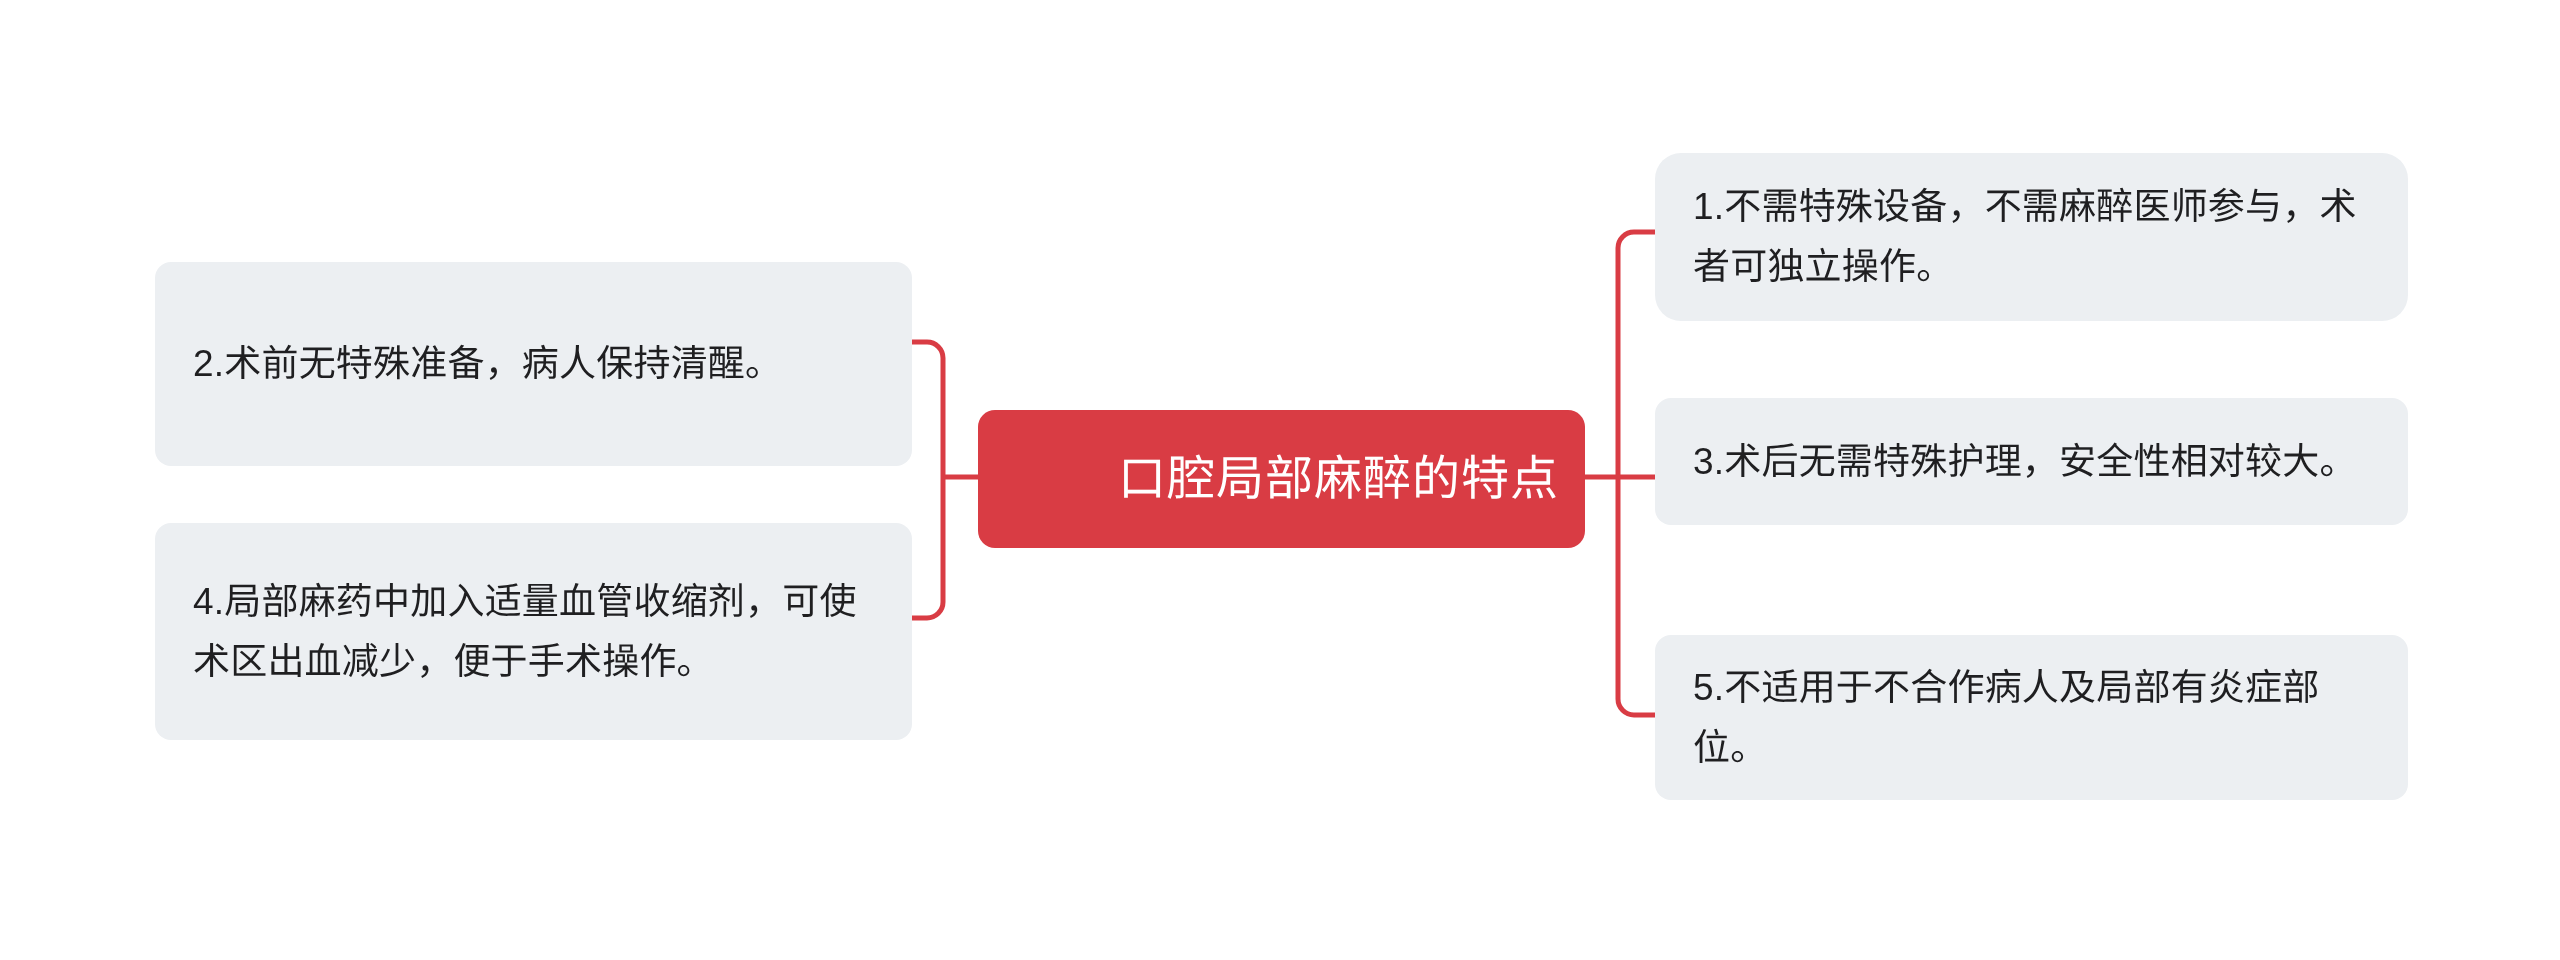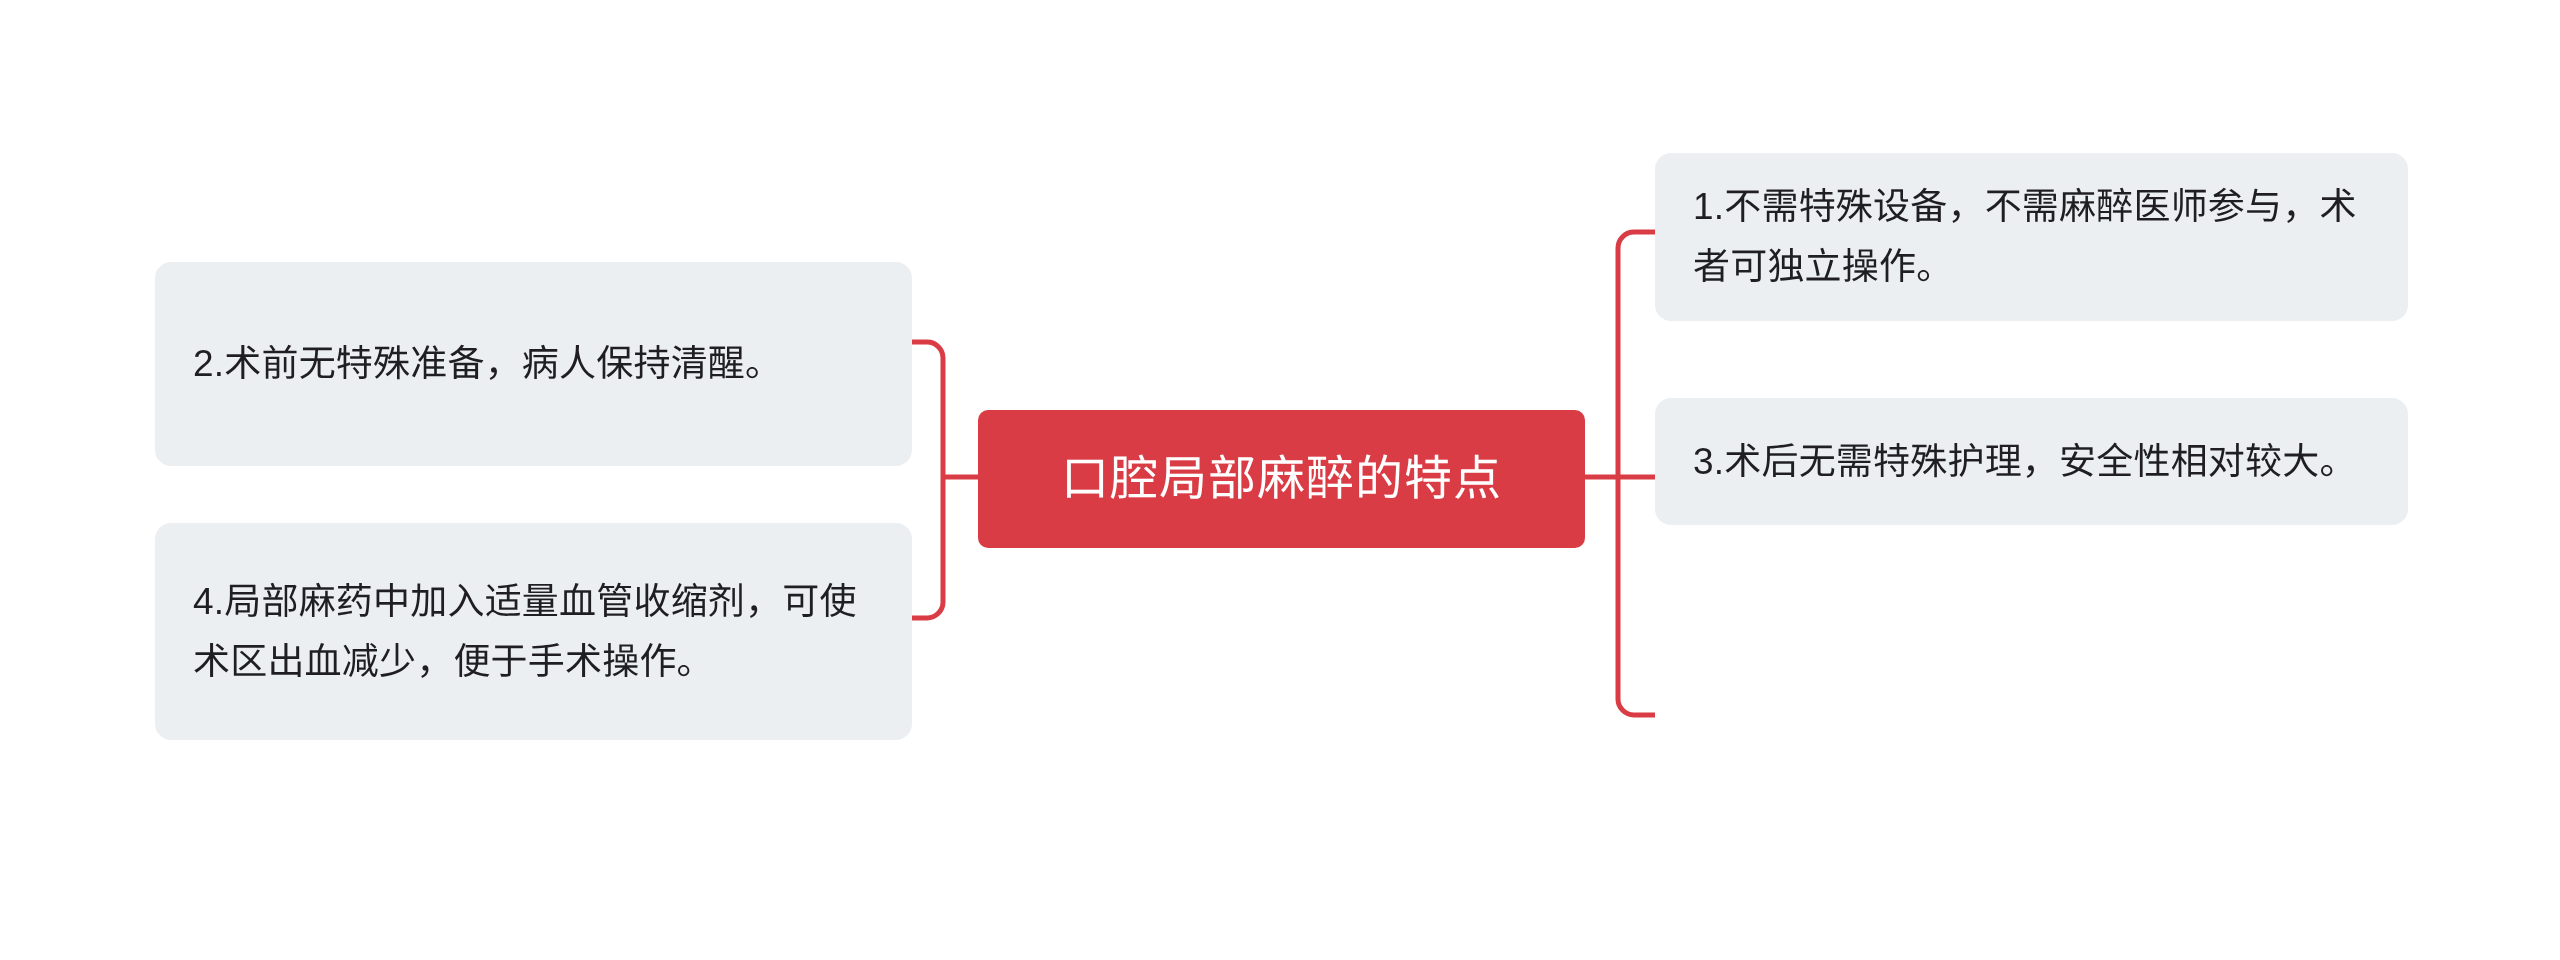"1.不需特殊设备，不需麻醉医师参与，术者可独立操作。" div.node-box { border-radius: none -> 26px }
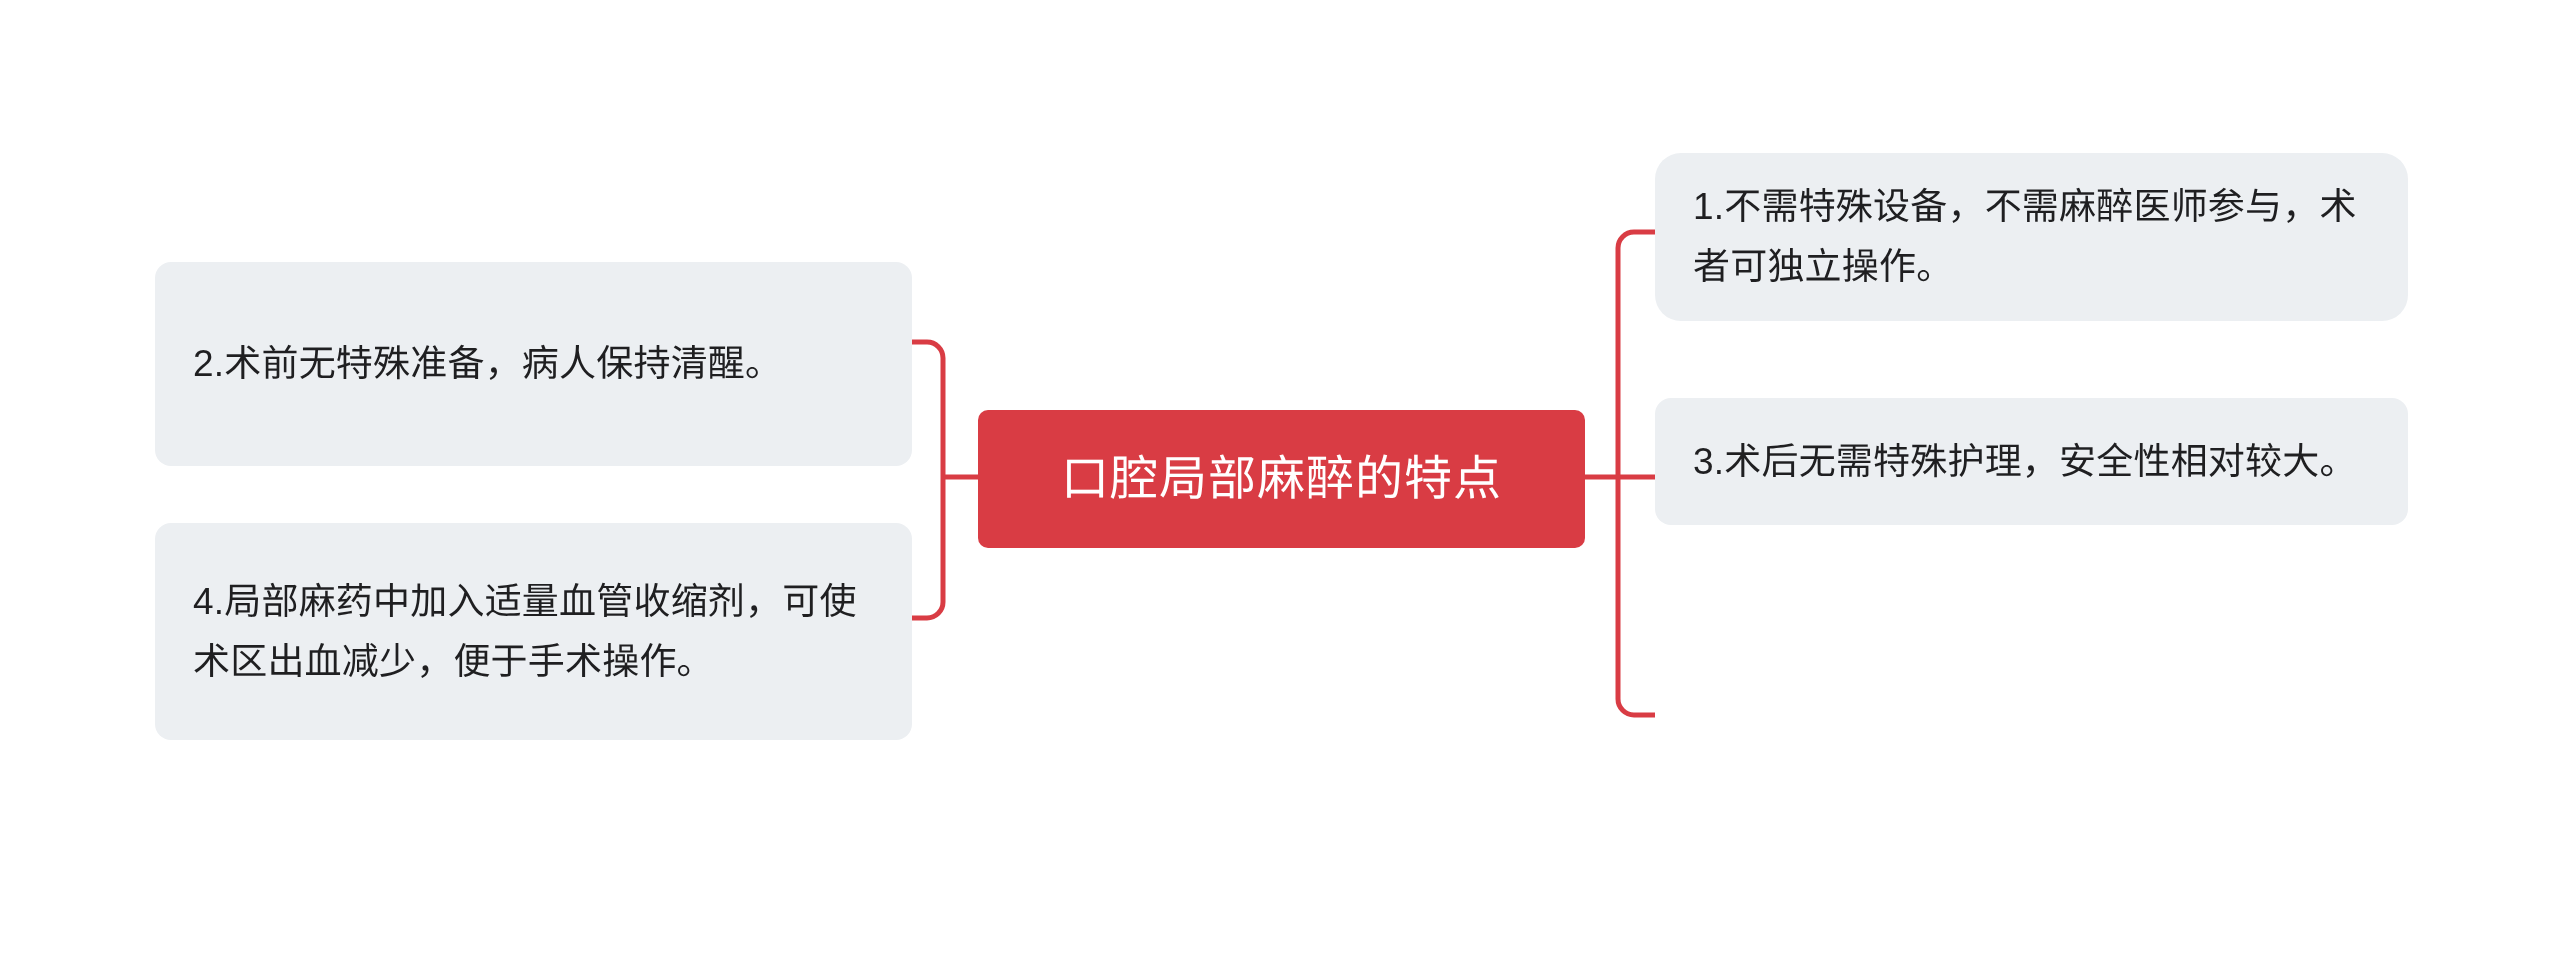"口腔局部麻醉的特点" .root-box { border-radius: 10px -> 17px; justify-content: center -> flex-end }
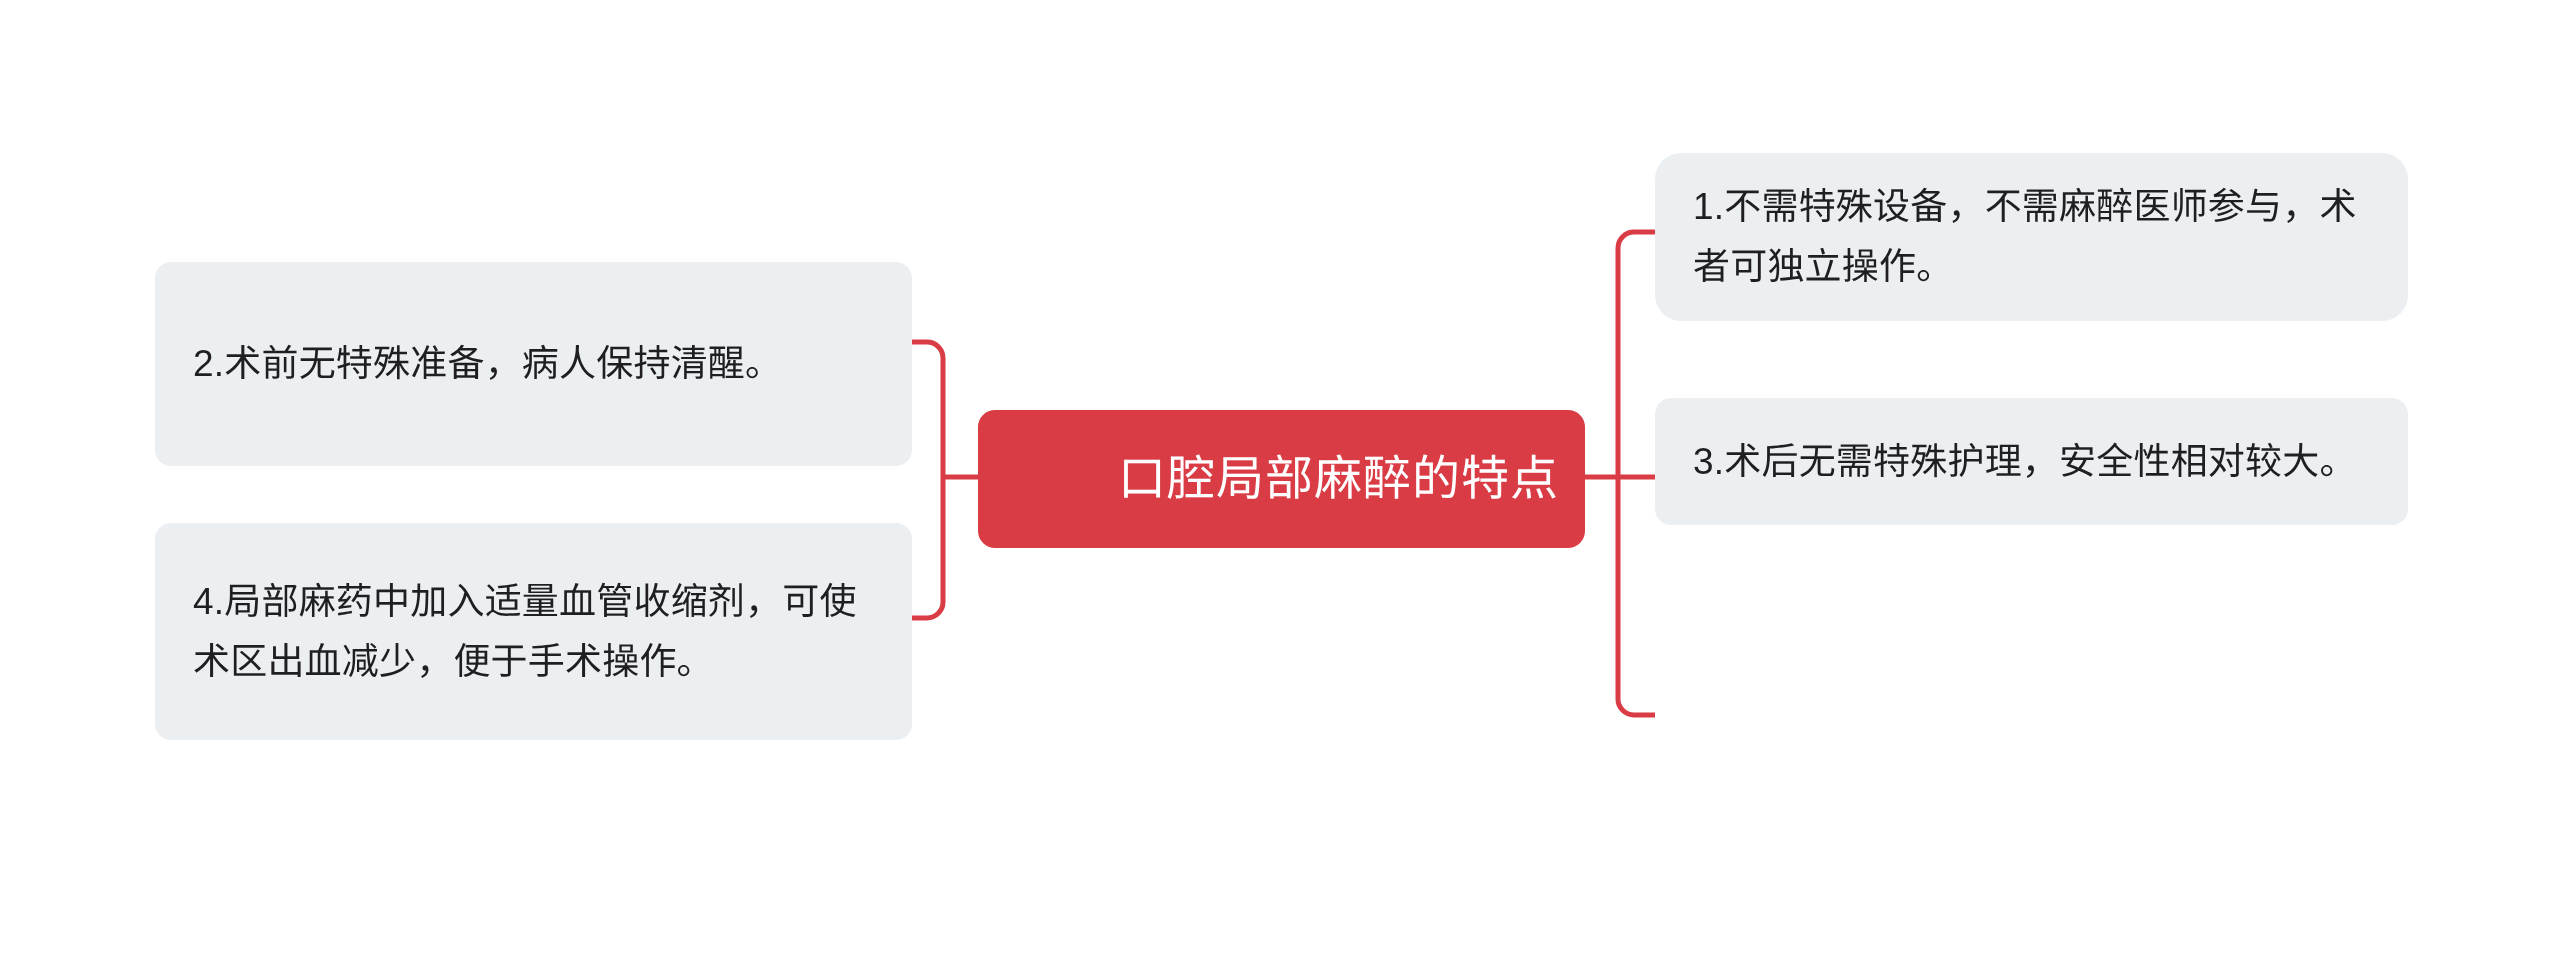"5.不适用于不合作病人及局部有炎症部位。" div.node-box { html: none -> <div> <span>5.不适用于不合作病人及局部有炎症部位。</span> </div> }
